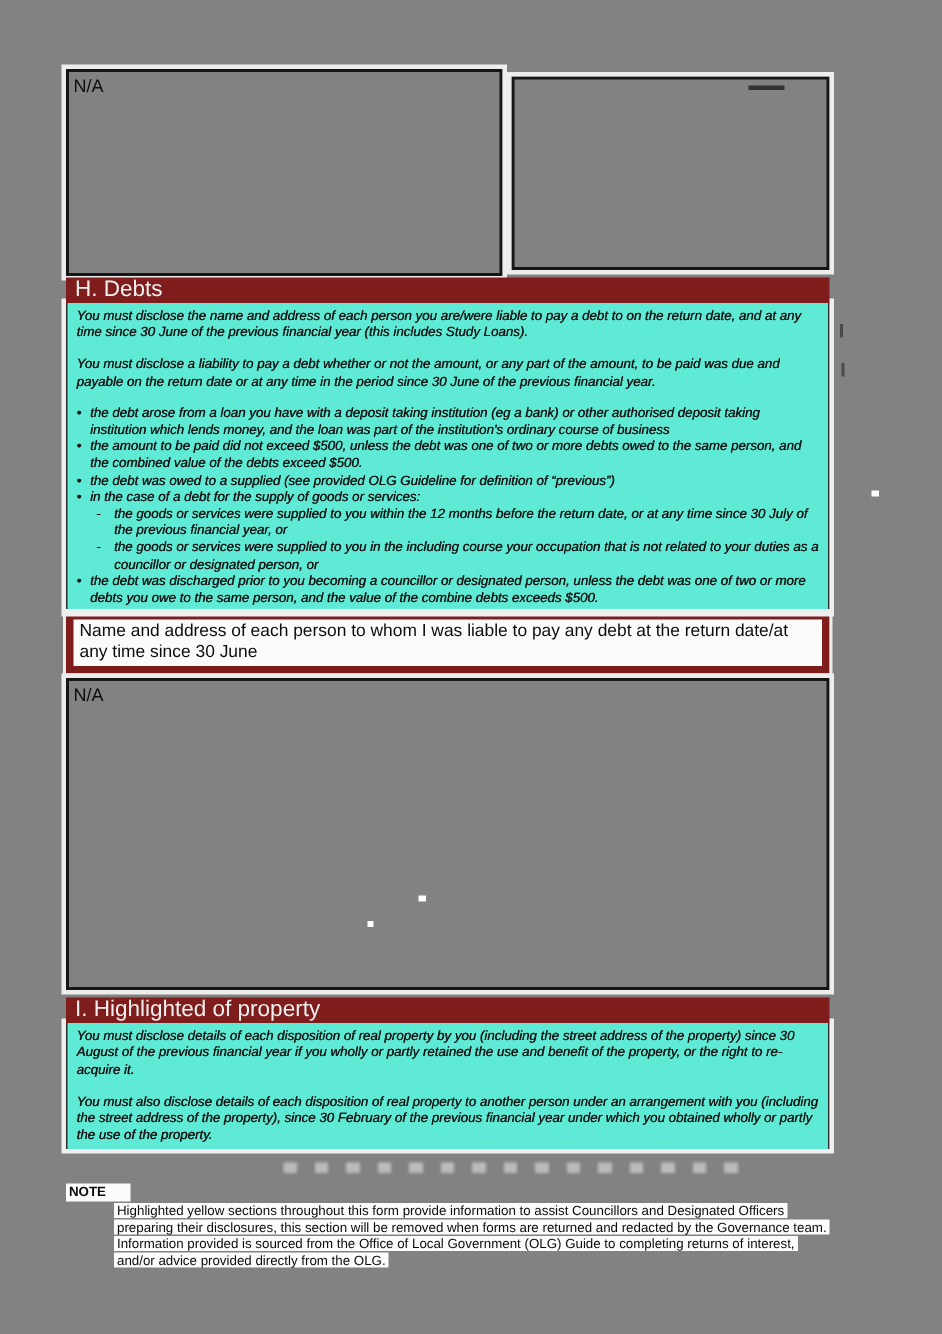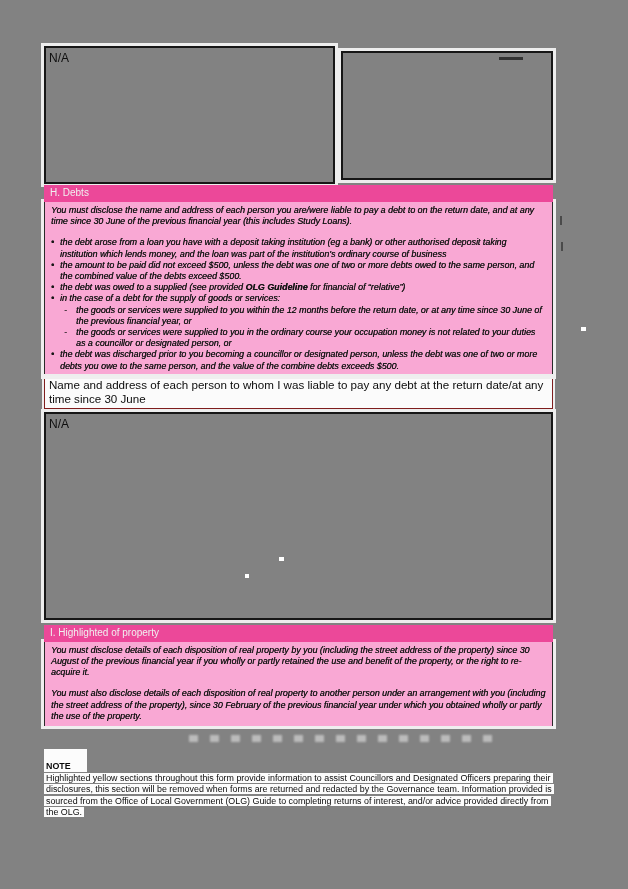"H. Debts" .bar { background: #ec4899 -> #7f1d1d; font-size: 10px -> 15px }
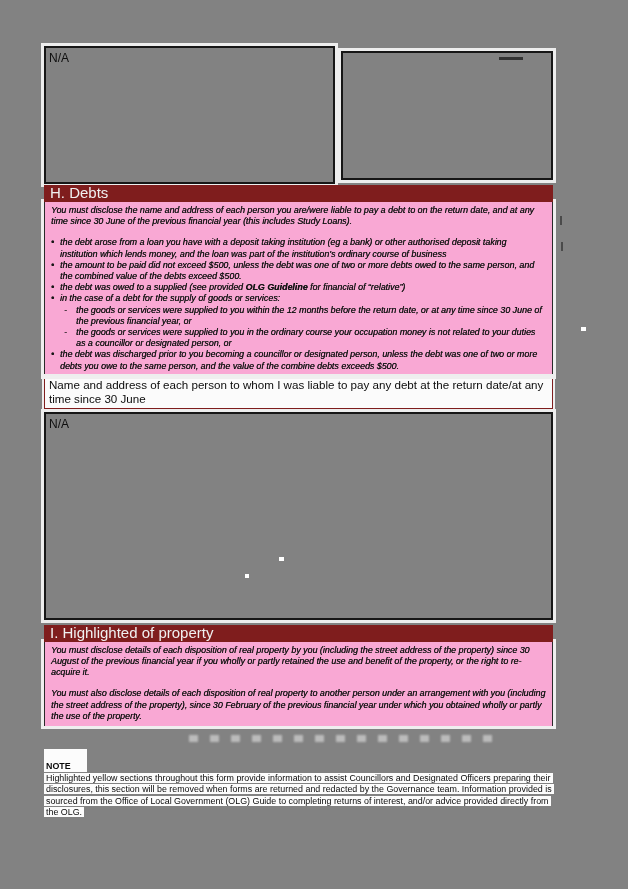"You must disclose the name" .yellow { background: #f9a8d4 -> #5eead4 }
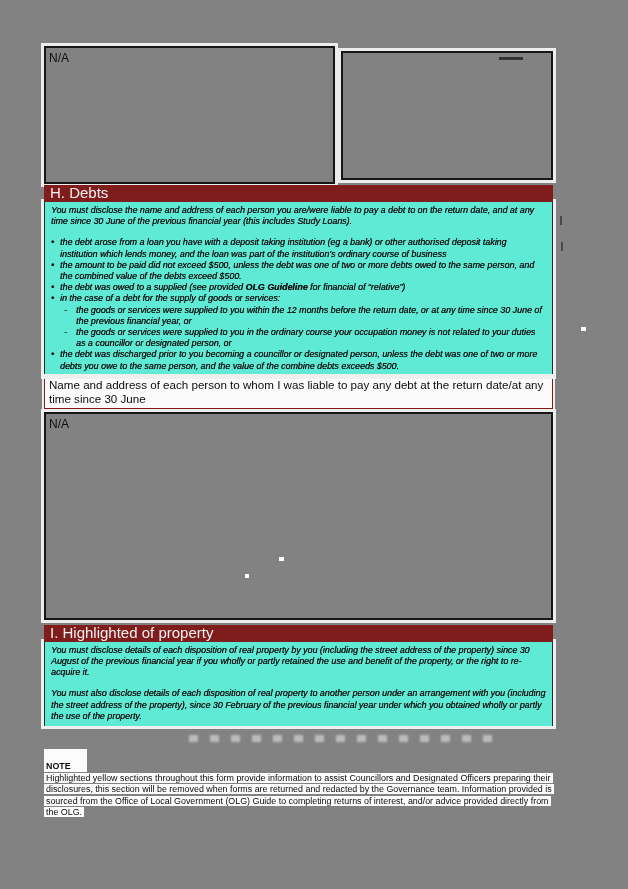"You must disclose a liability" p { html: none -> <p>You must disclose a liability to pay a debt whether or not the amount, or any part of the amount, to be paid was due and payable on the return date or at any time in the period since 30 June of the previous financial year.</p> }
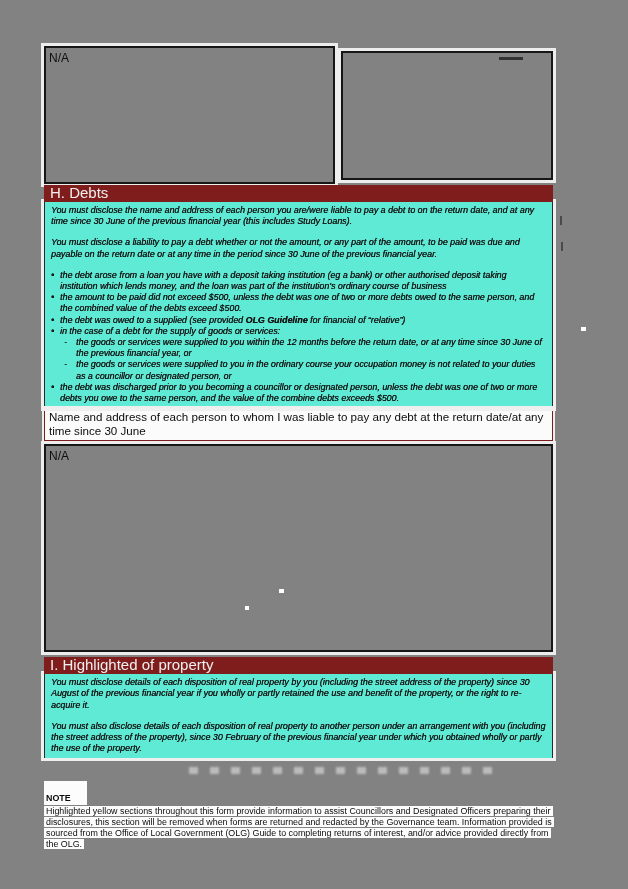"OLG Guideline" .b { font-weight: bold -> normal }
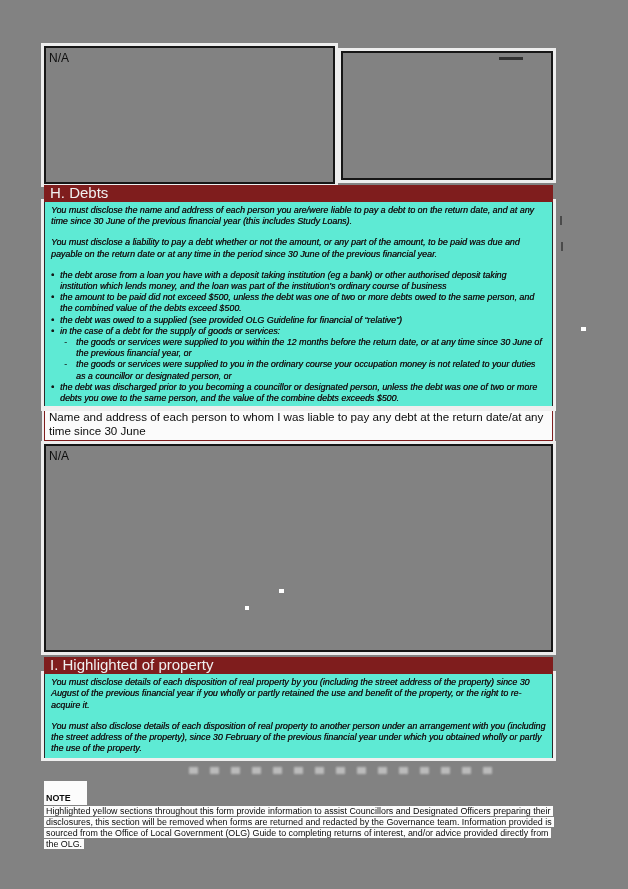"for financial of “relative”)" span { text: financial of “relative -> definition of “previous }
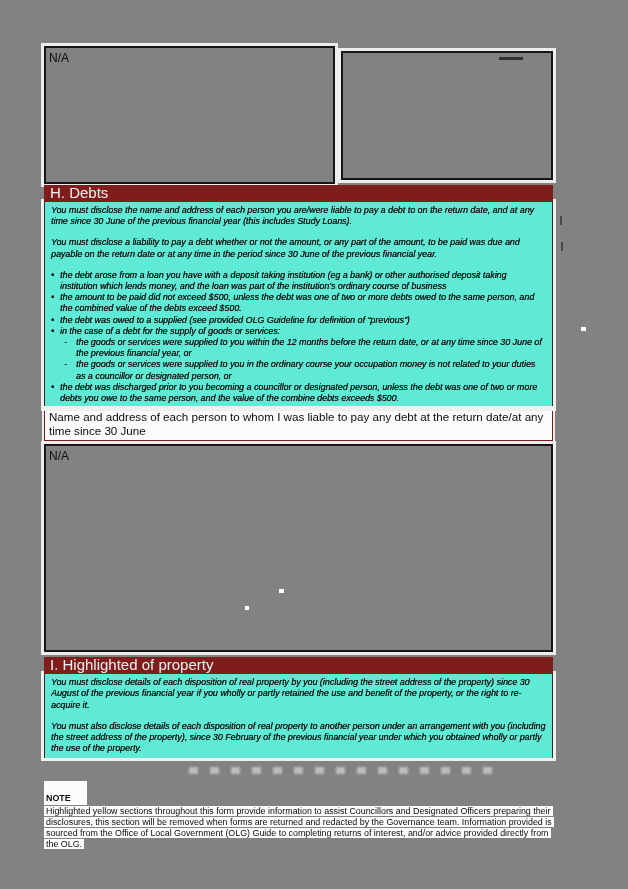"the goods or services were supplied to you within" span.t { text: June -> July }
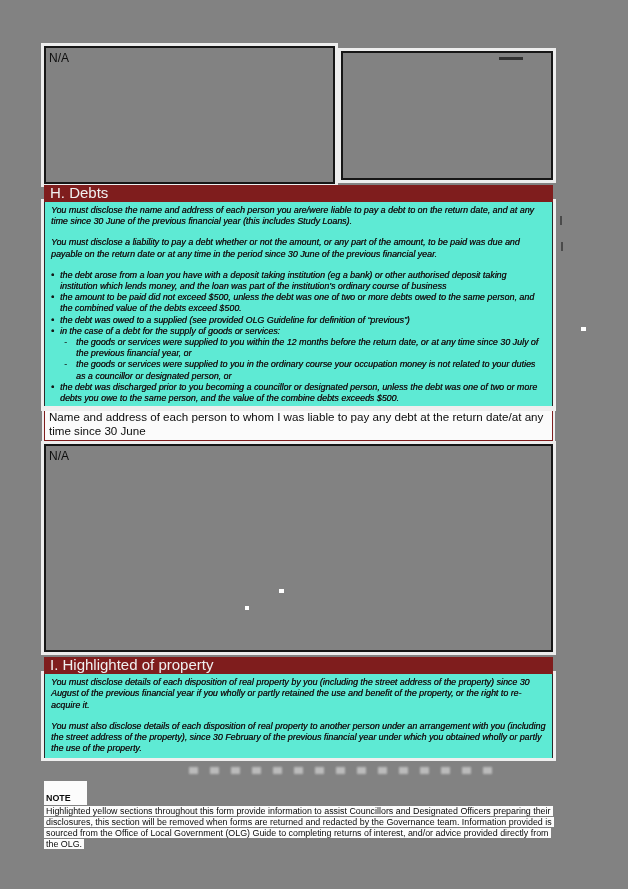"the goods or services were supplied to you in" span.t { text: ordinary course your occupation money -> including course your occupation that }
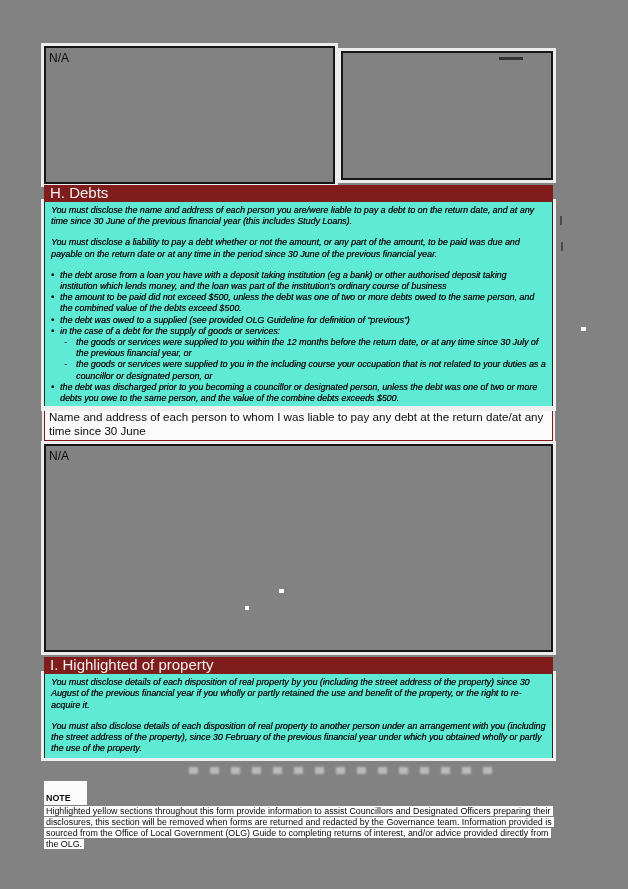"Name and address of each" .label-row { border: 1px solid #7f1d1d -> 5px solid #7f1d1d }
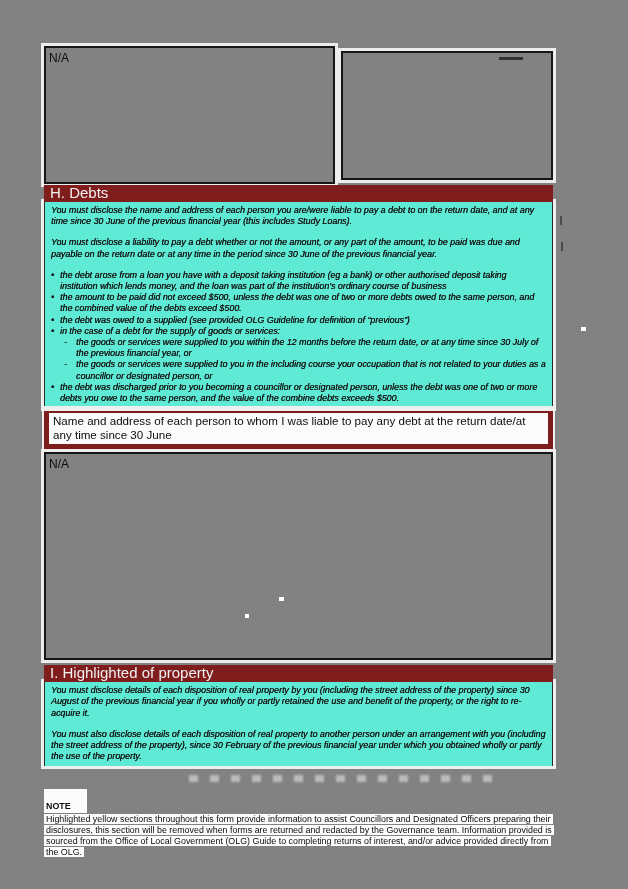"NOTE" .note-title span { padding: 12px 16px 0 2px -> 0 16px 0 2px }
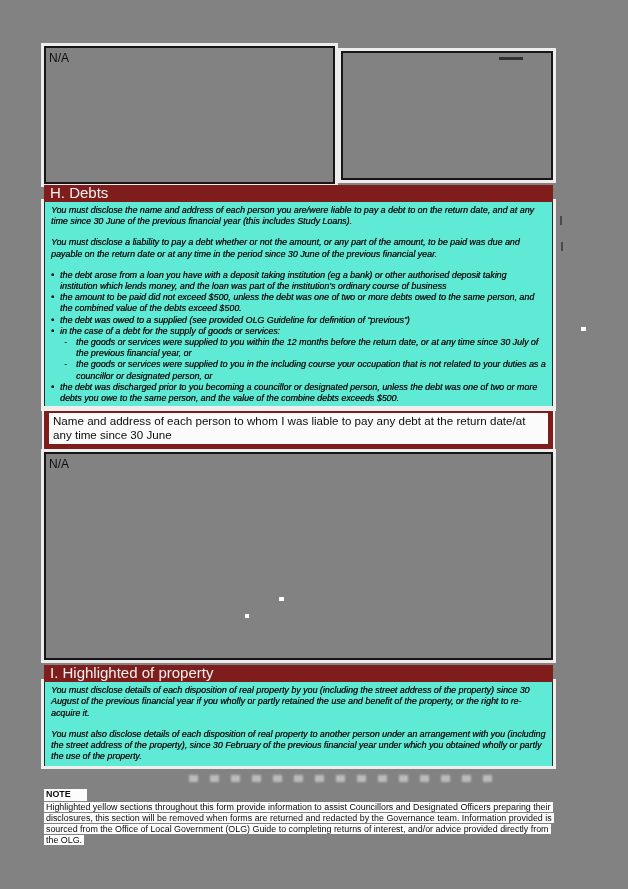"Highlighted yellow sections throughout" .note-body { margin-left: none -> 32px }
